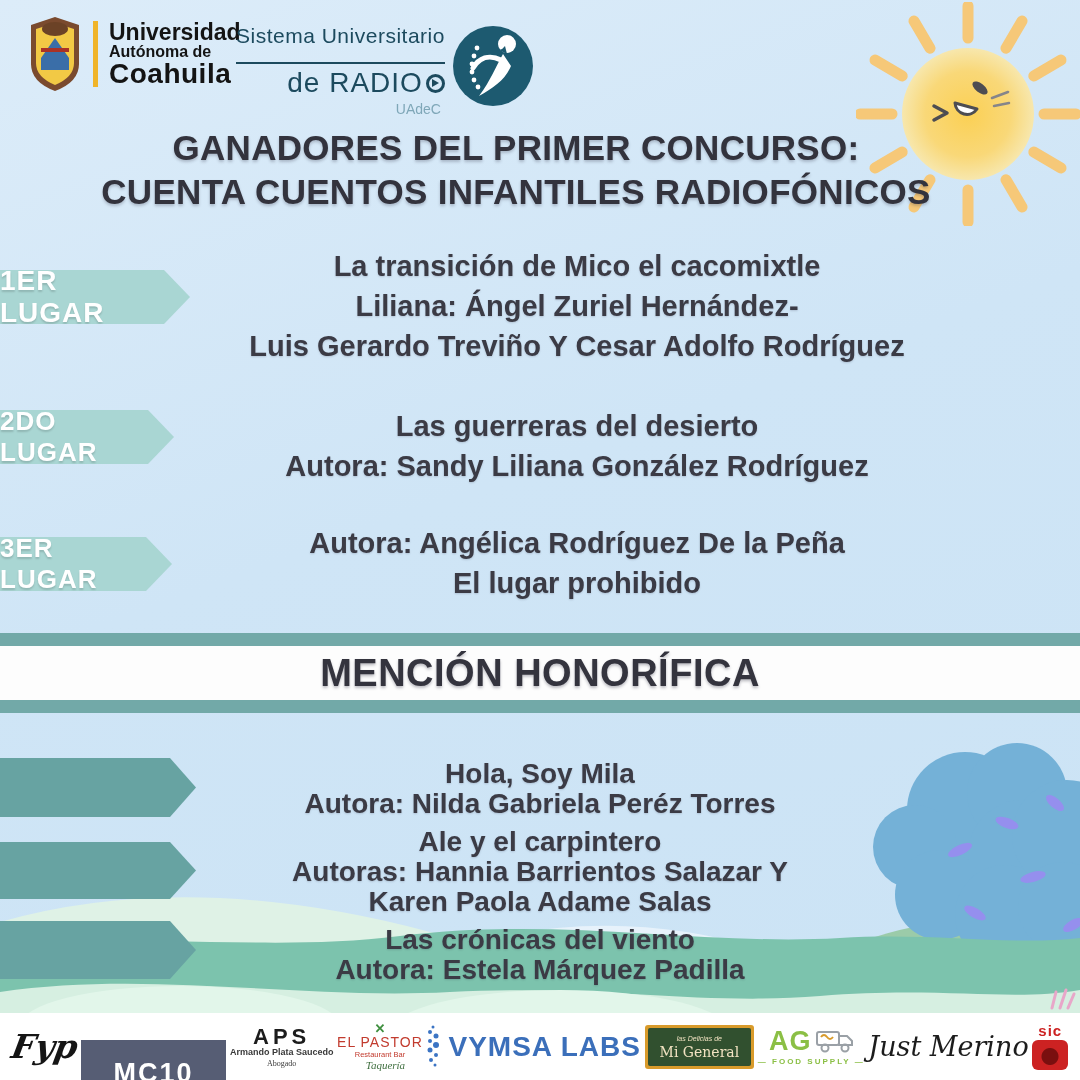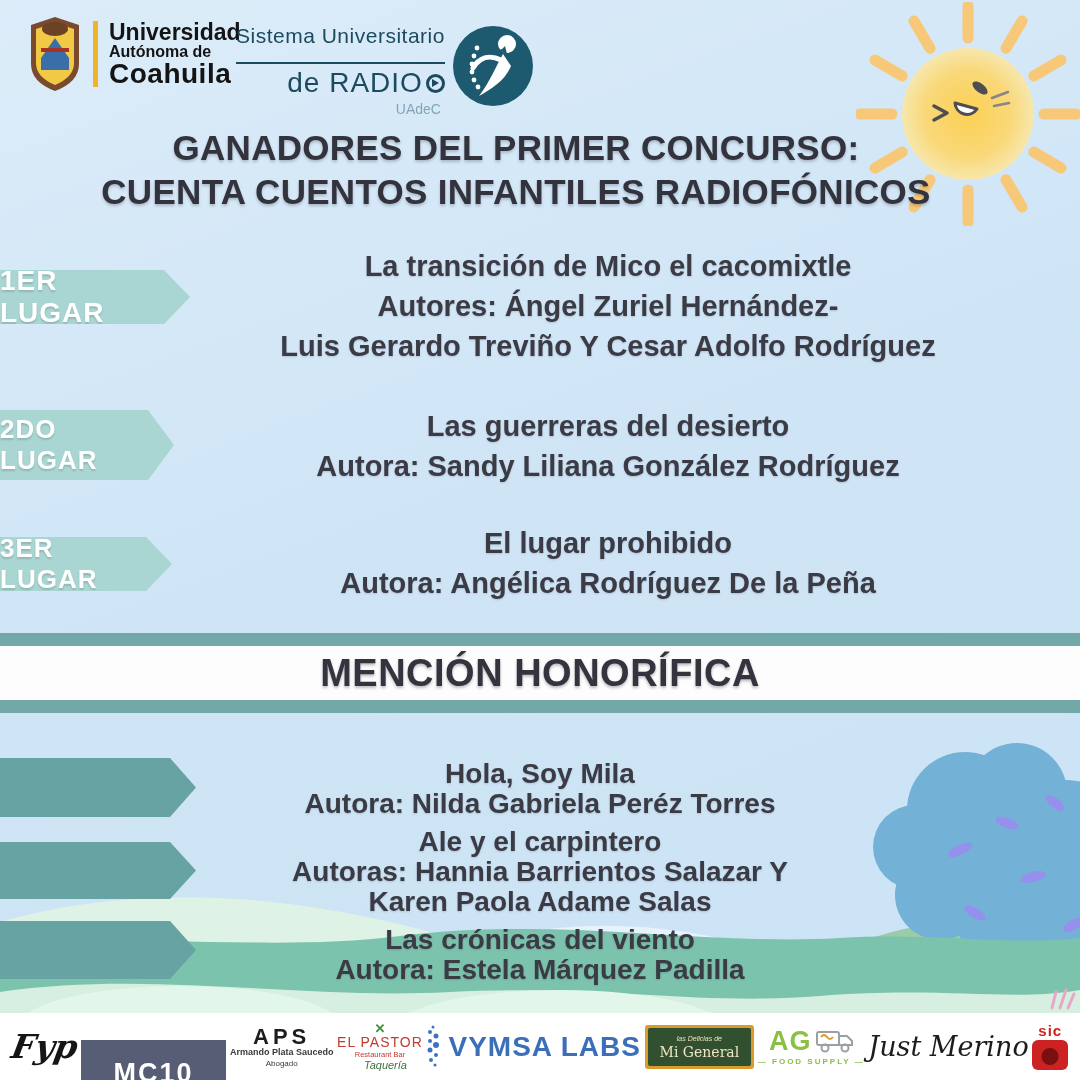"La transición de Mico el" .entry.winner { left: 208px -> 177px }
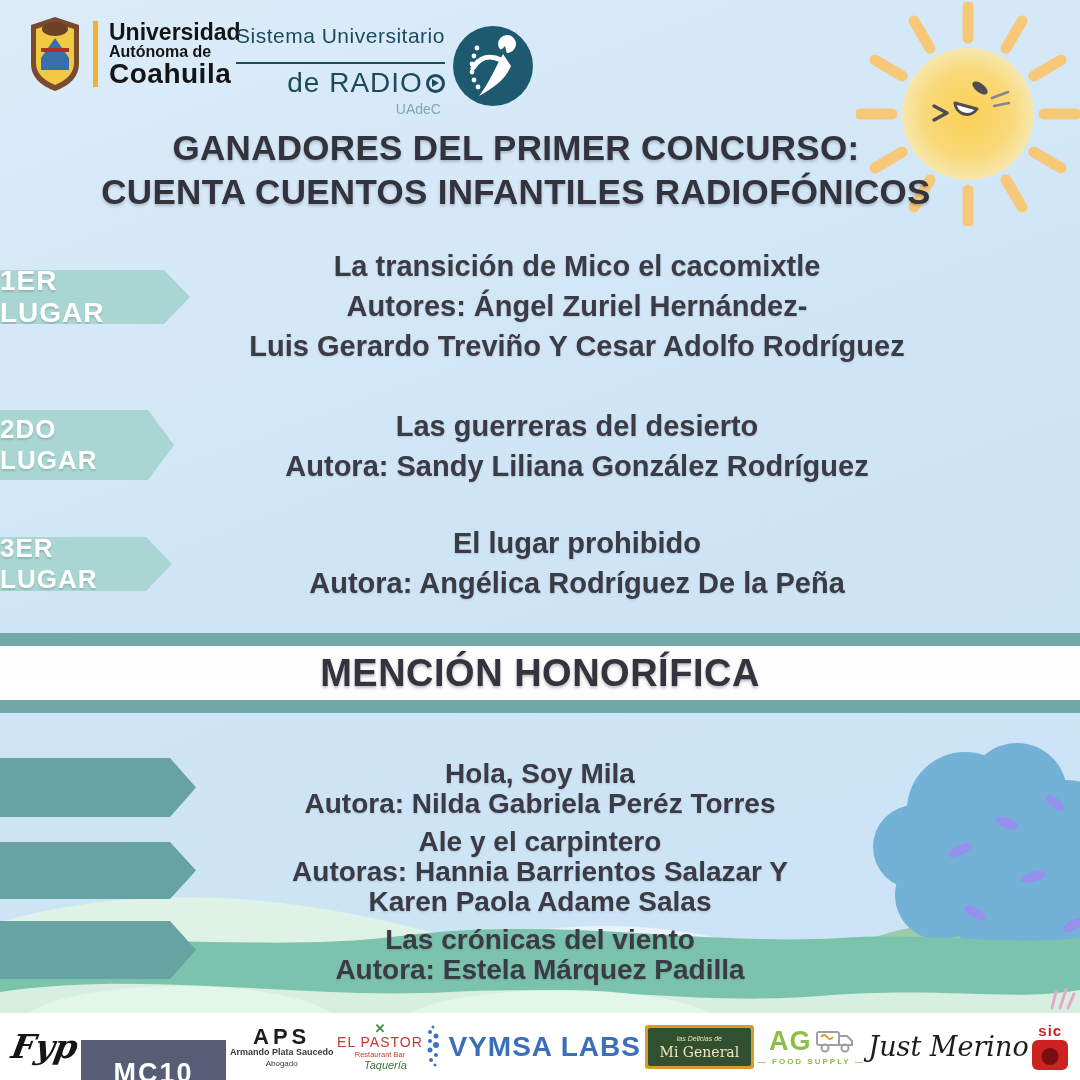"Autores: Ángel Zuriel Hernández-" div { text: Autores -> Liliana }
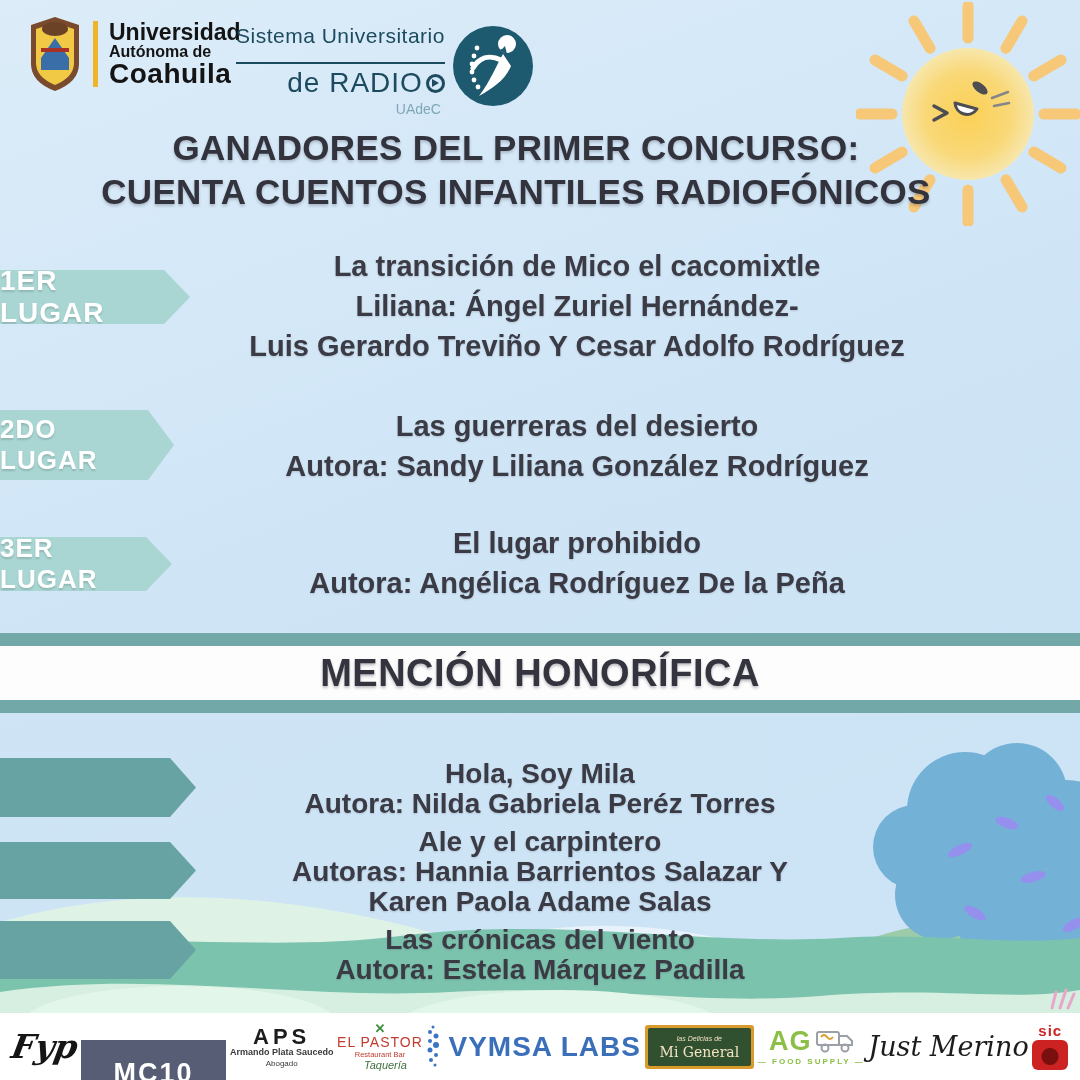"2DO LUGAR" .r2do { height: 70px -> 54px }
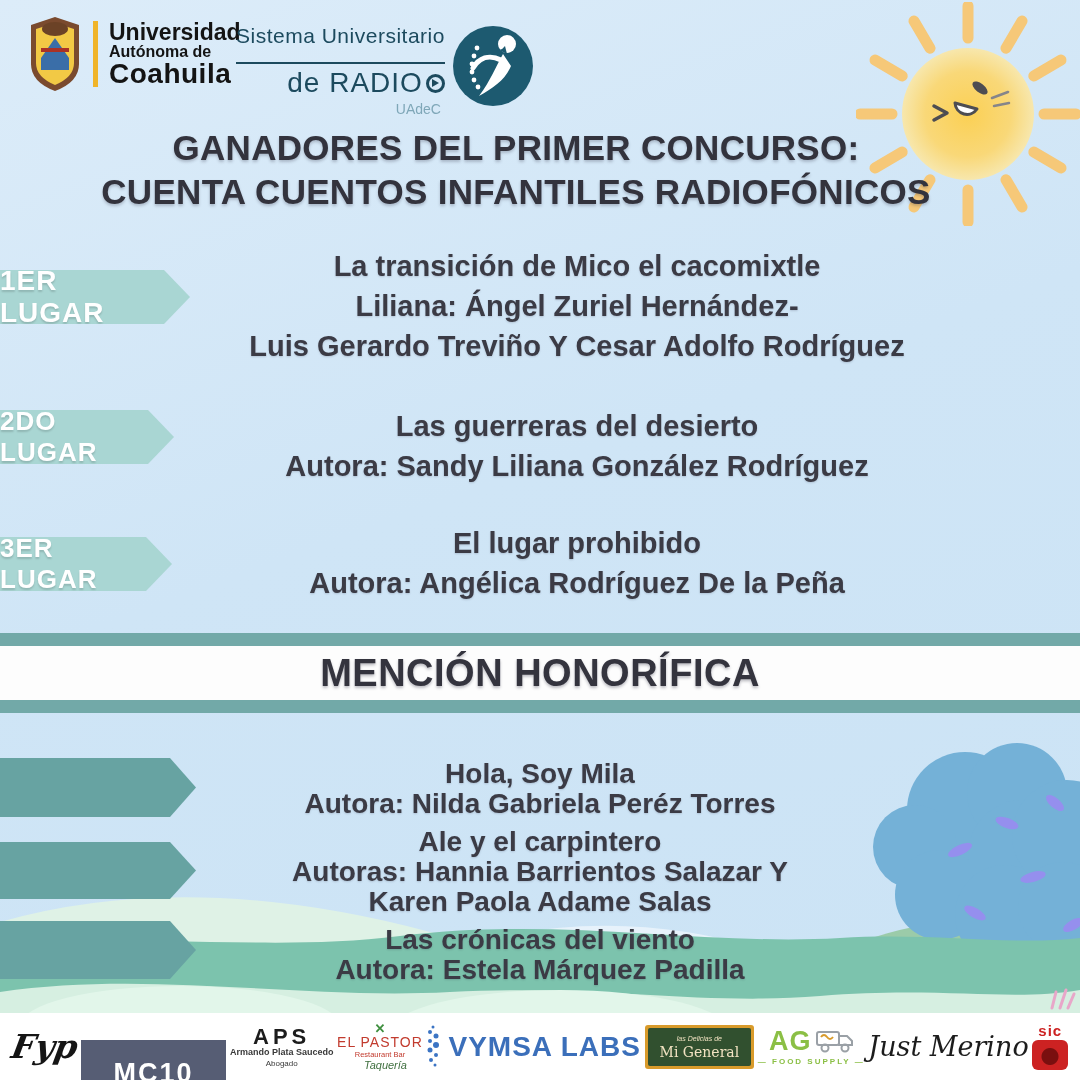"El lugar prohibido" div { order: before "Autora: Angélica Rodríguez De la" -> after "Autora: Angélica Rodríguez De la" }
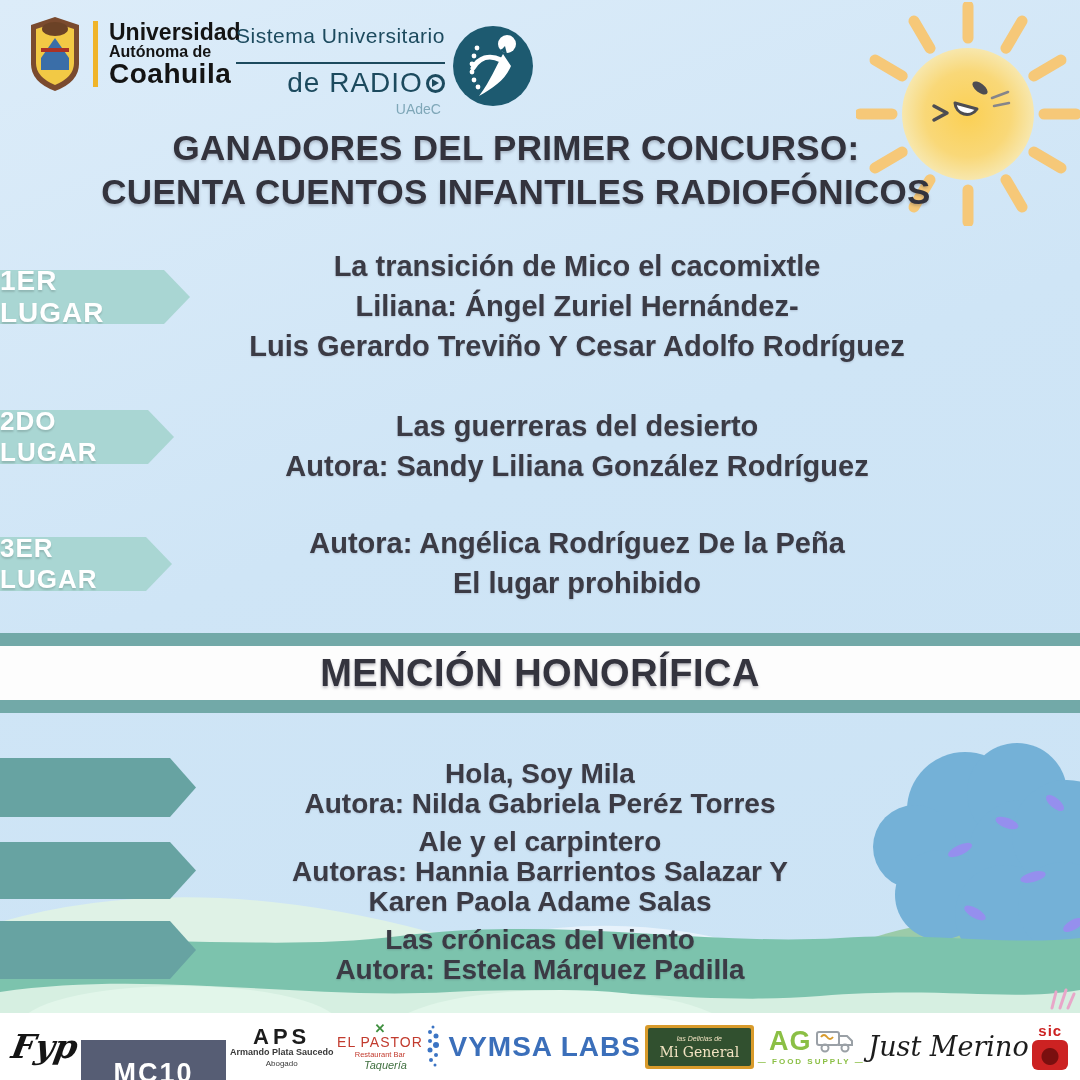"Abogado" .aps-cap2 { font-family: none -> Liberation Serif, serif }
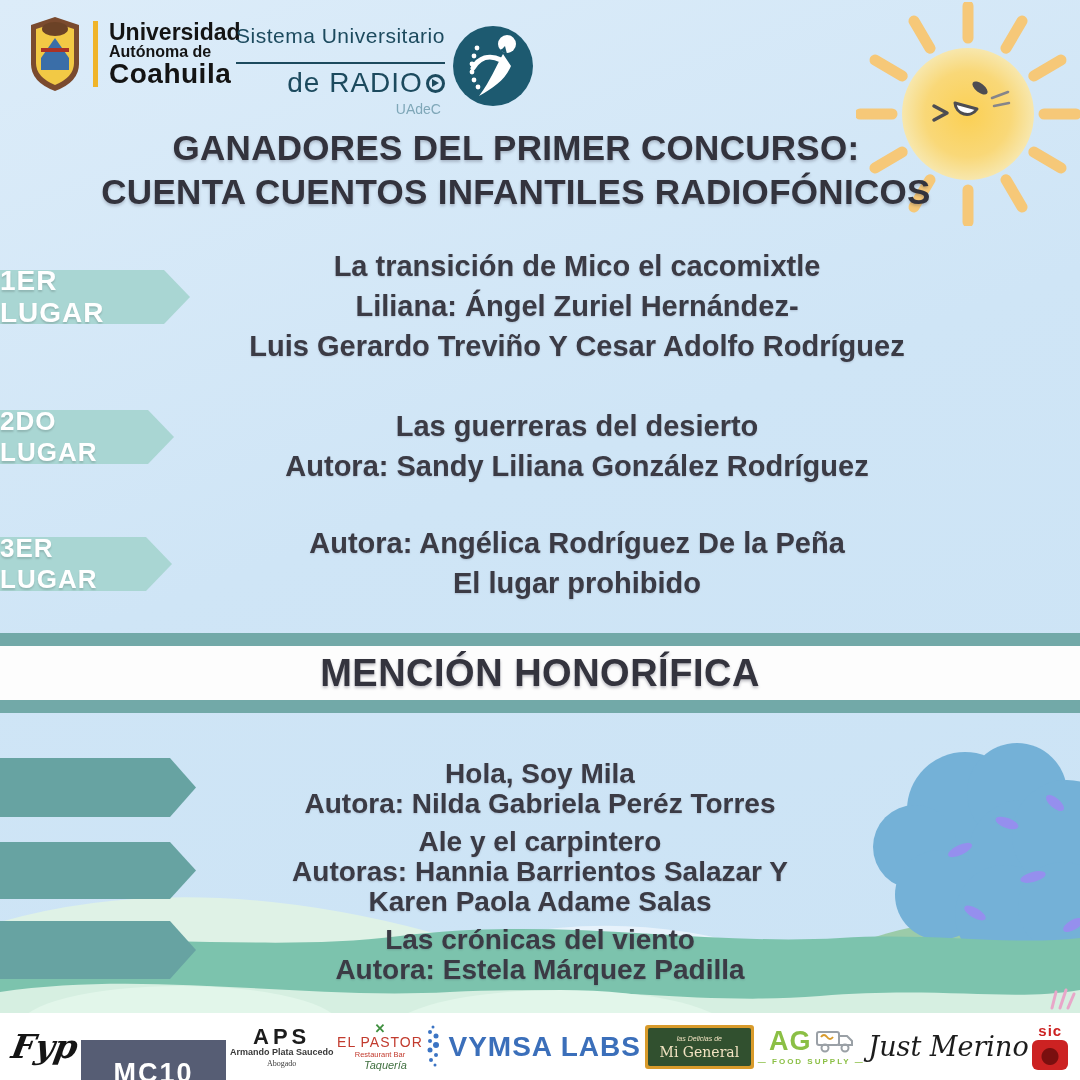"Taquería" .pastor-cap2 { font-family: Liberation Sans, sans-serif -> Liberation Serif, serif }
